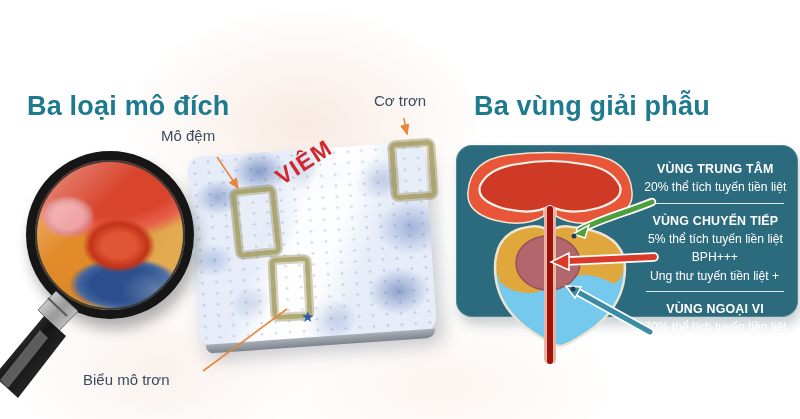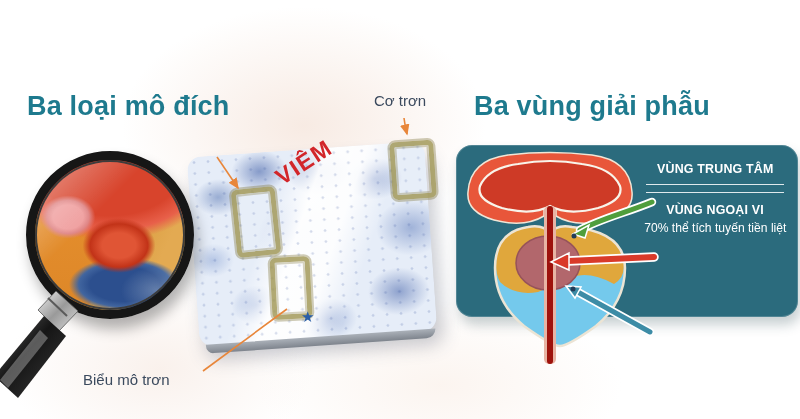"Mô đệm" div.tissue-label { html: none -> <div>Mô đệm</div> }
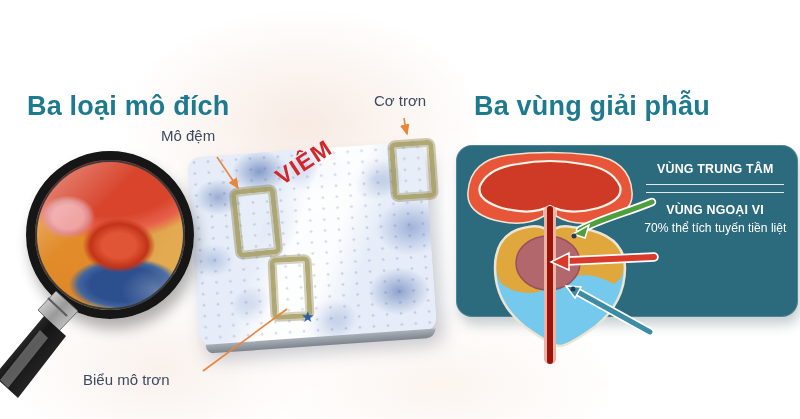"20% thể tích tuyến tiền" div { html: none -> <div><span>20% thể tích tuyến tiền liệt</span></div> }
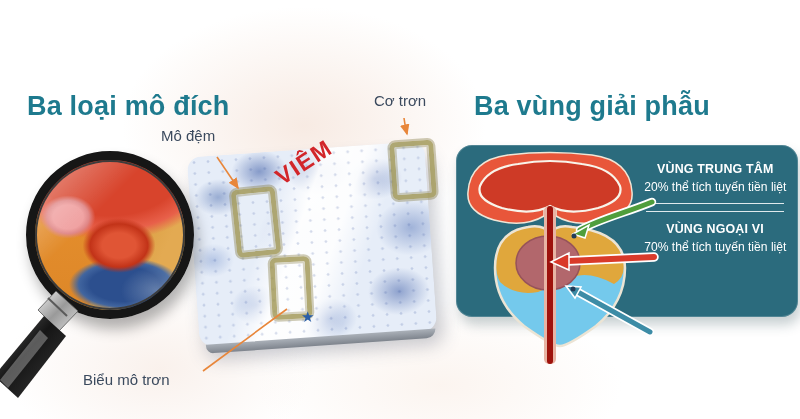"VÙNG CHUYỂN TIẾP" div.zone { html: none -> <div> <div><span>VÙNG CHUYỂN TIẾP</span></div> <div><span>5% thể tích tuyến liền liệt</span></div> <div><span>BPH+++</span></div> <div><span>Ung thư tuyến tiền liệt +</span></div> </div> }
